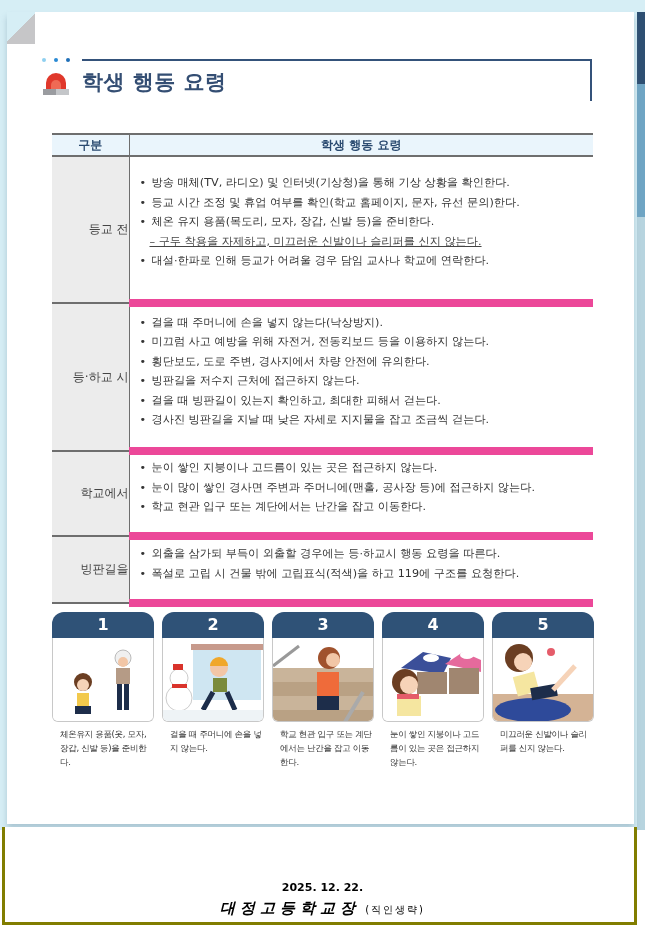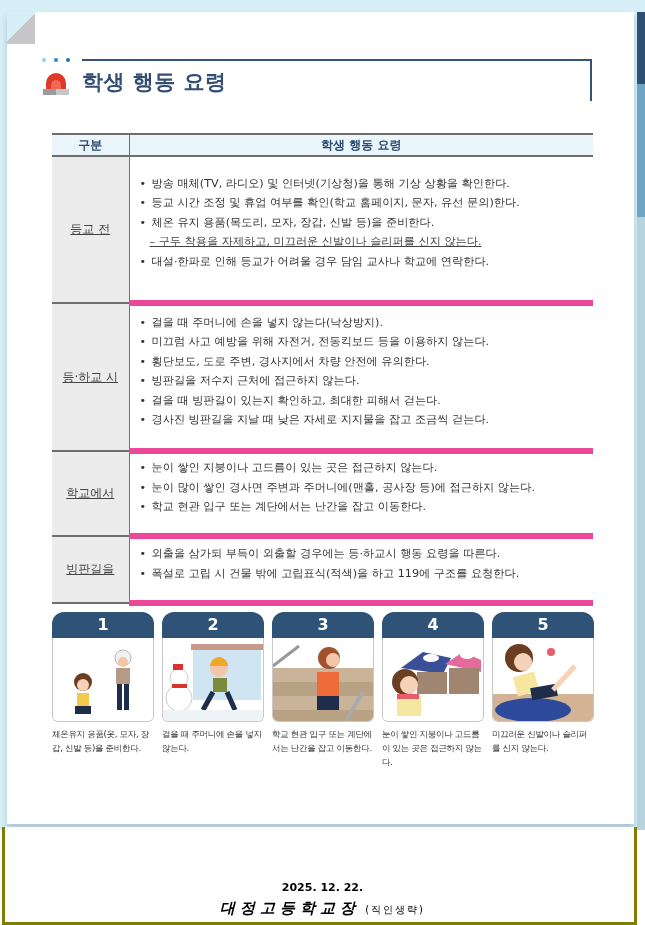"• 방송 매체(TV, 라디오) 및" table.guide td.items { border-bottom: 6px solid #ec4899 -> 8px solid #ec4899 }
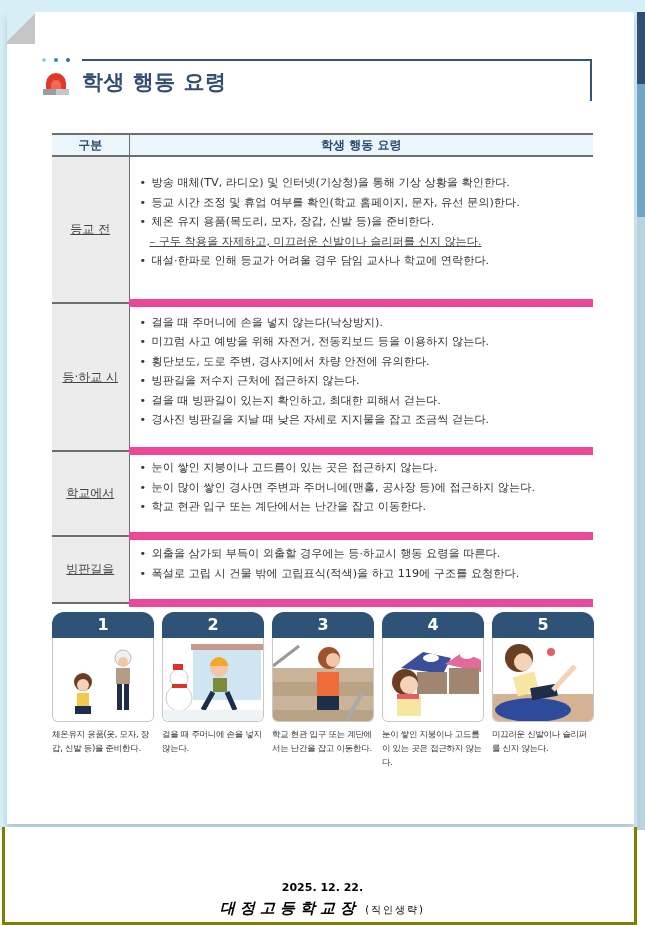"등교 전" table.guide td.cat { text-align: center -> right; text-decoration: underline -> none }
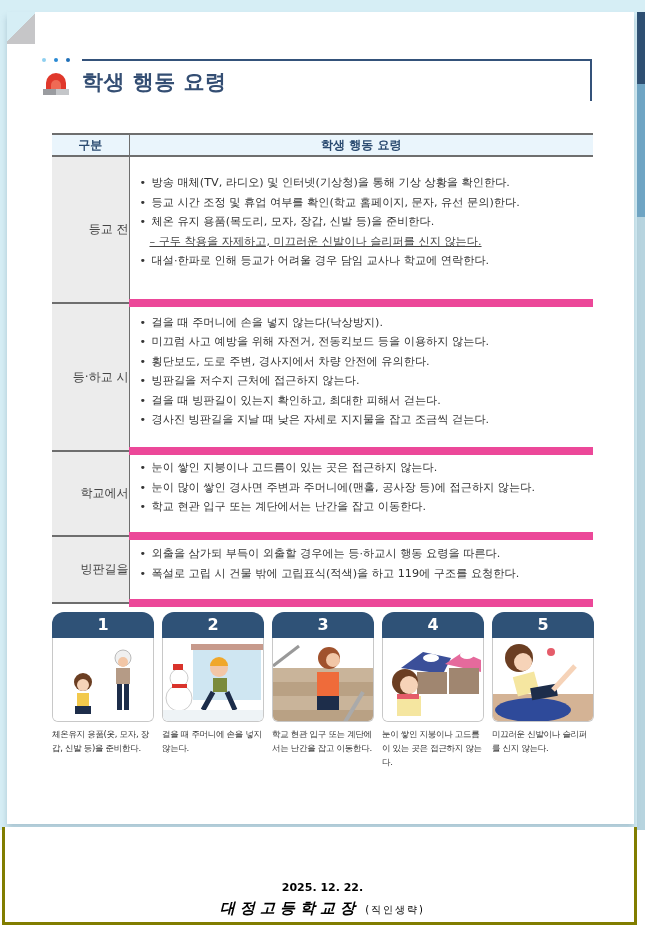"체온유지 용품(옷, 모자, 장갑, 신발" .card-cap { margin-left: none -> 8px }
